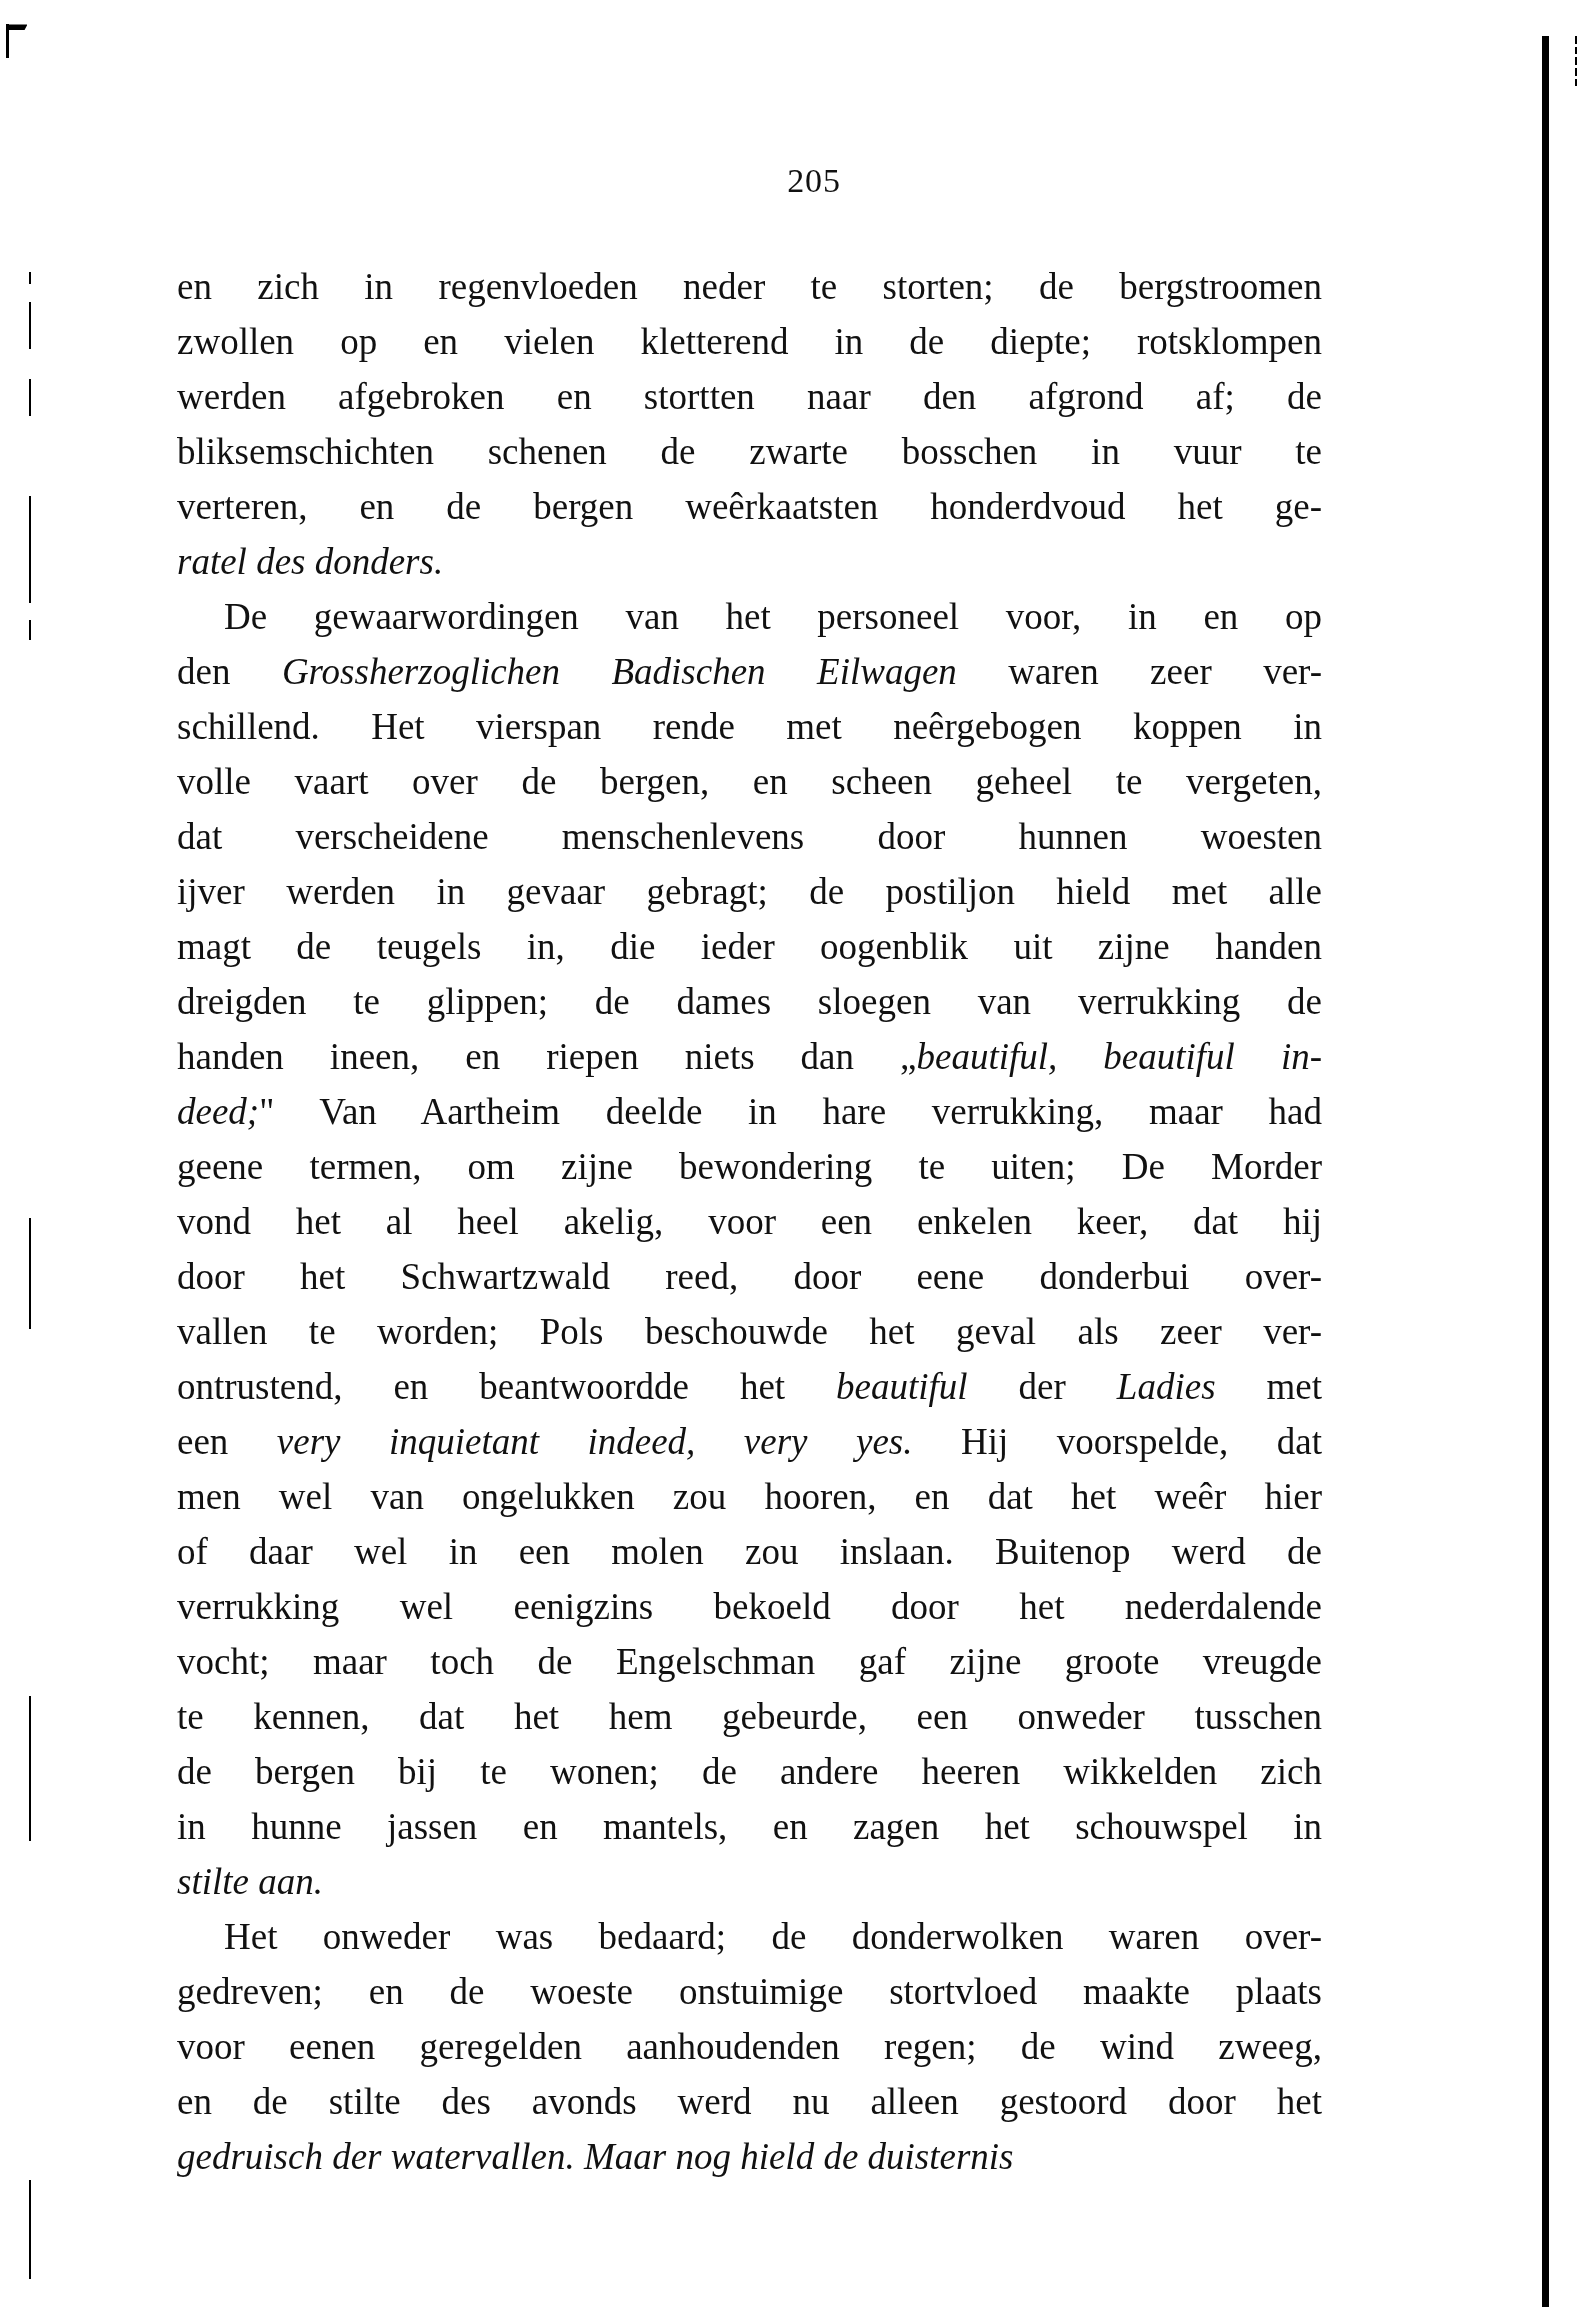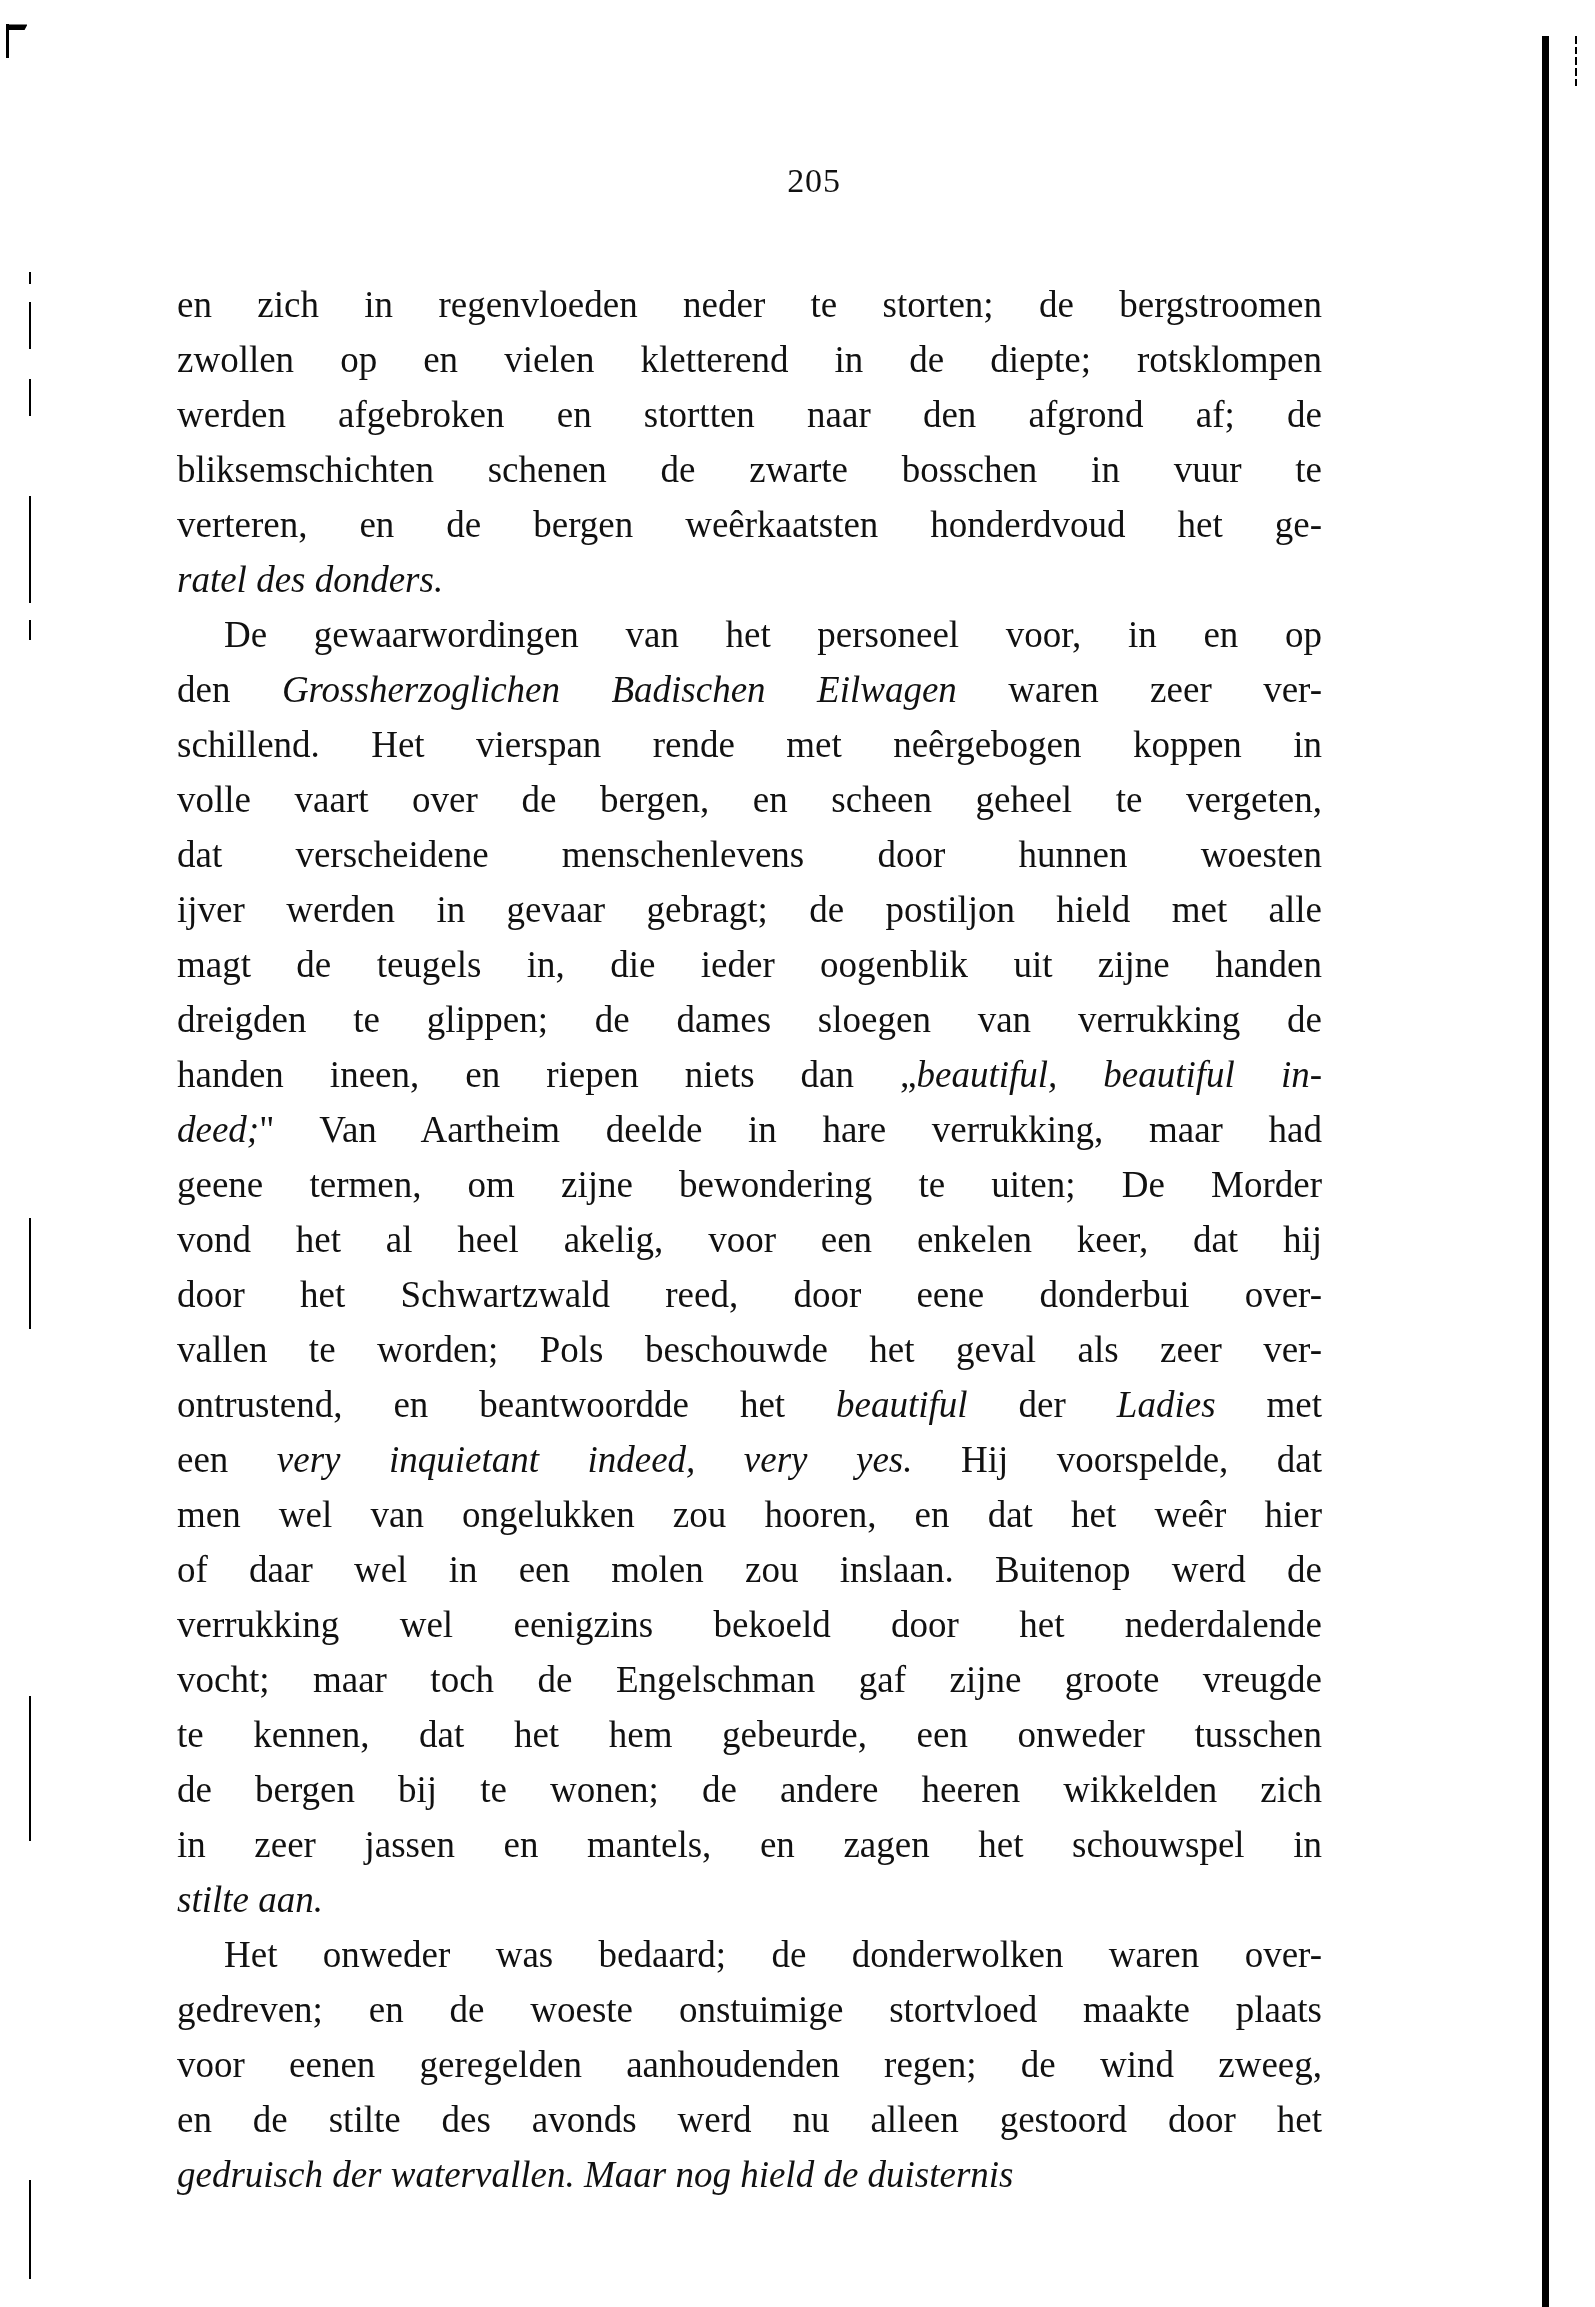"en zich in regenvloeden neder" .text-block { top: 277px -> 259px }
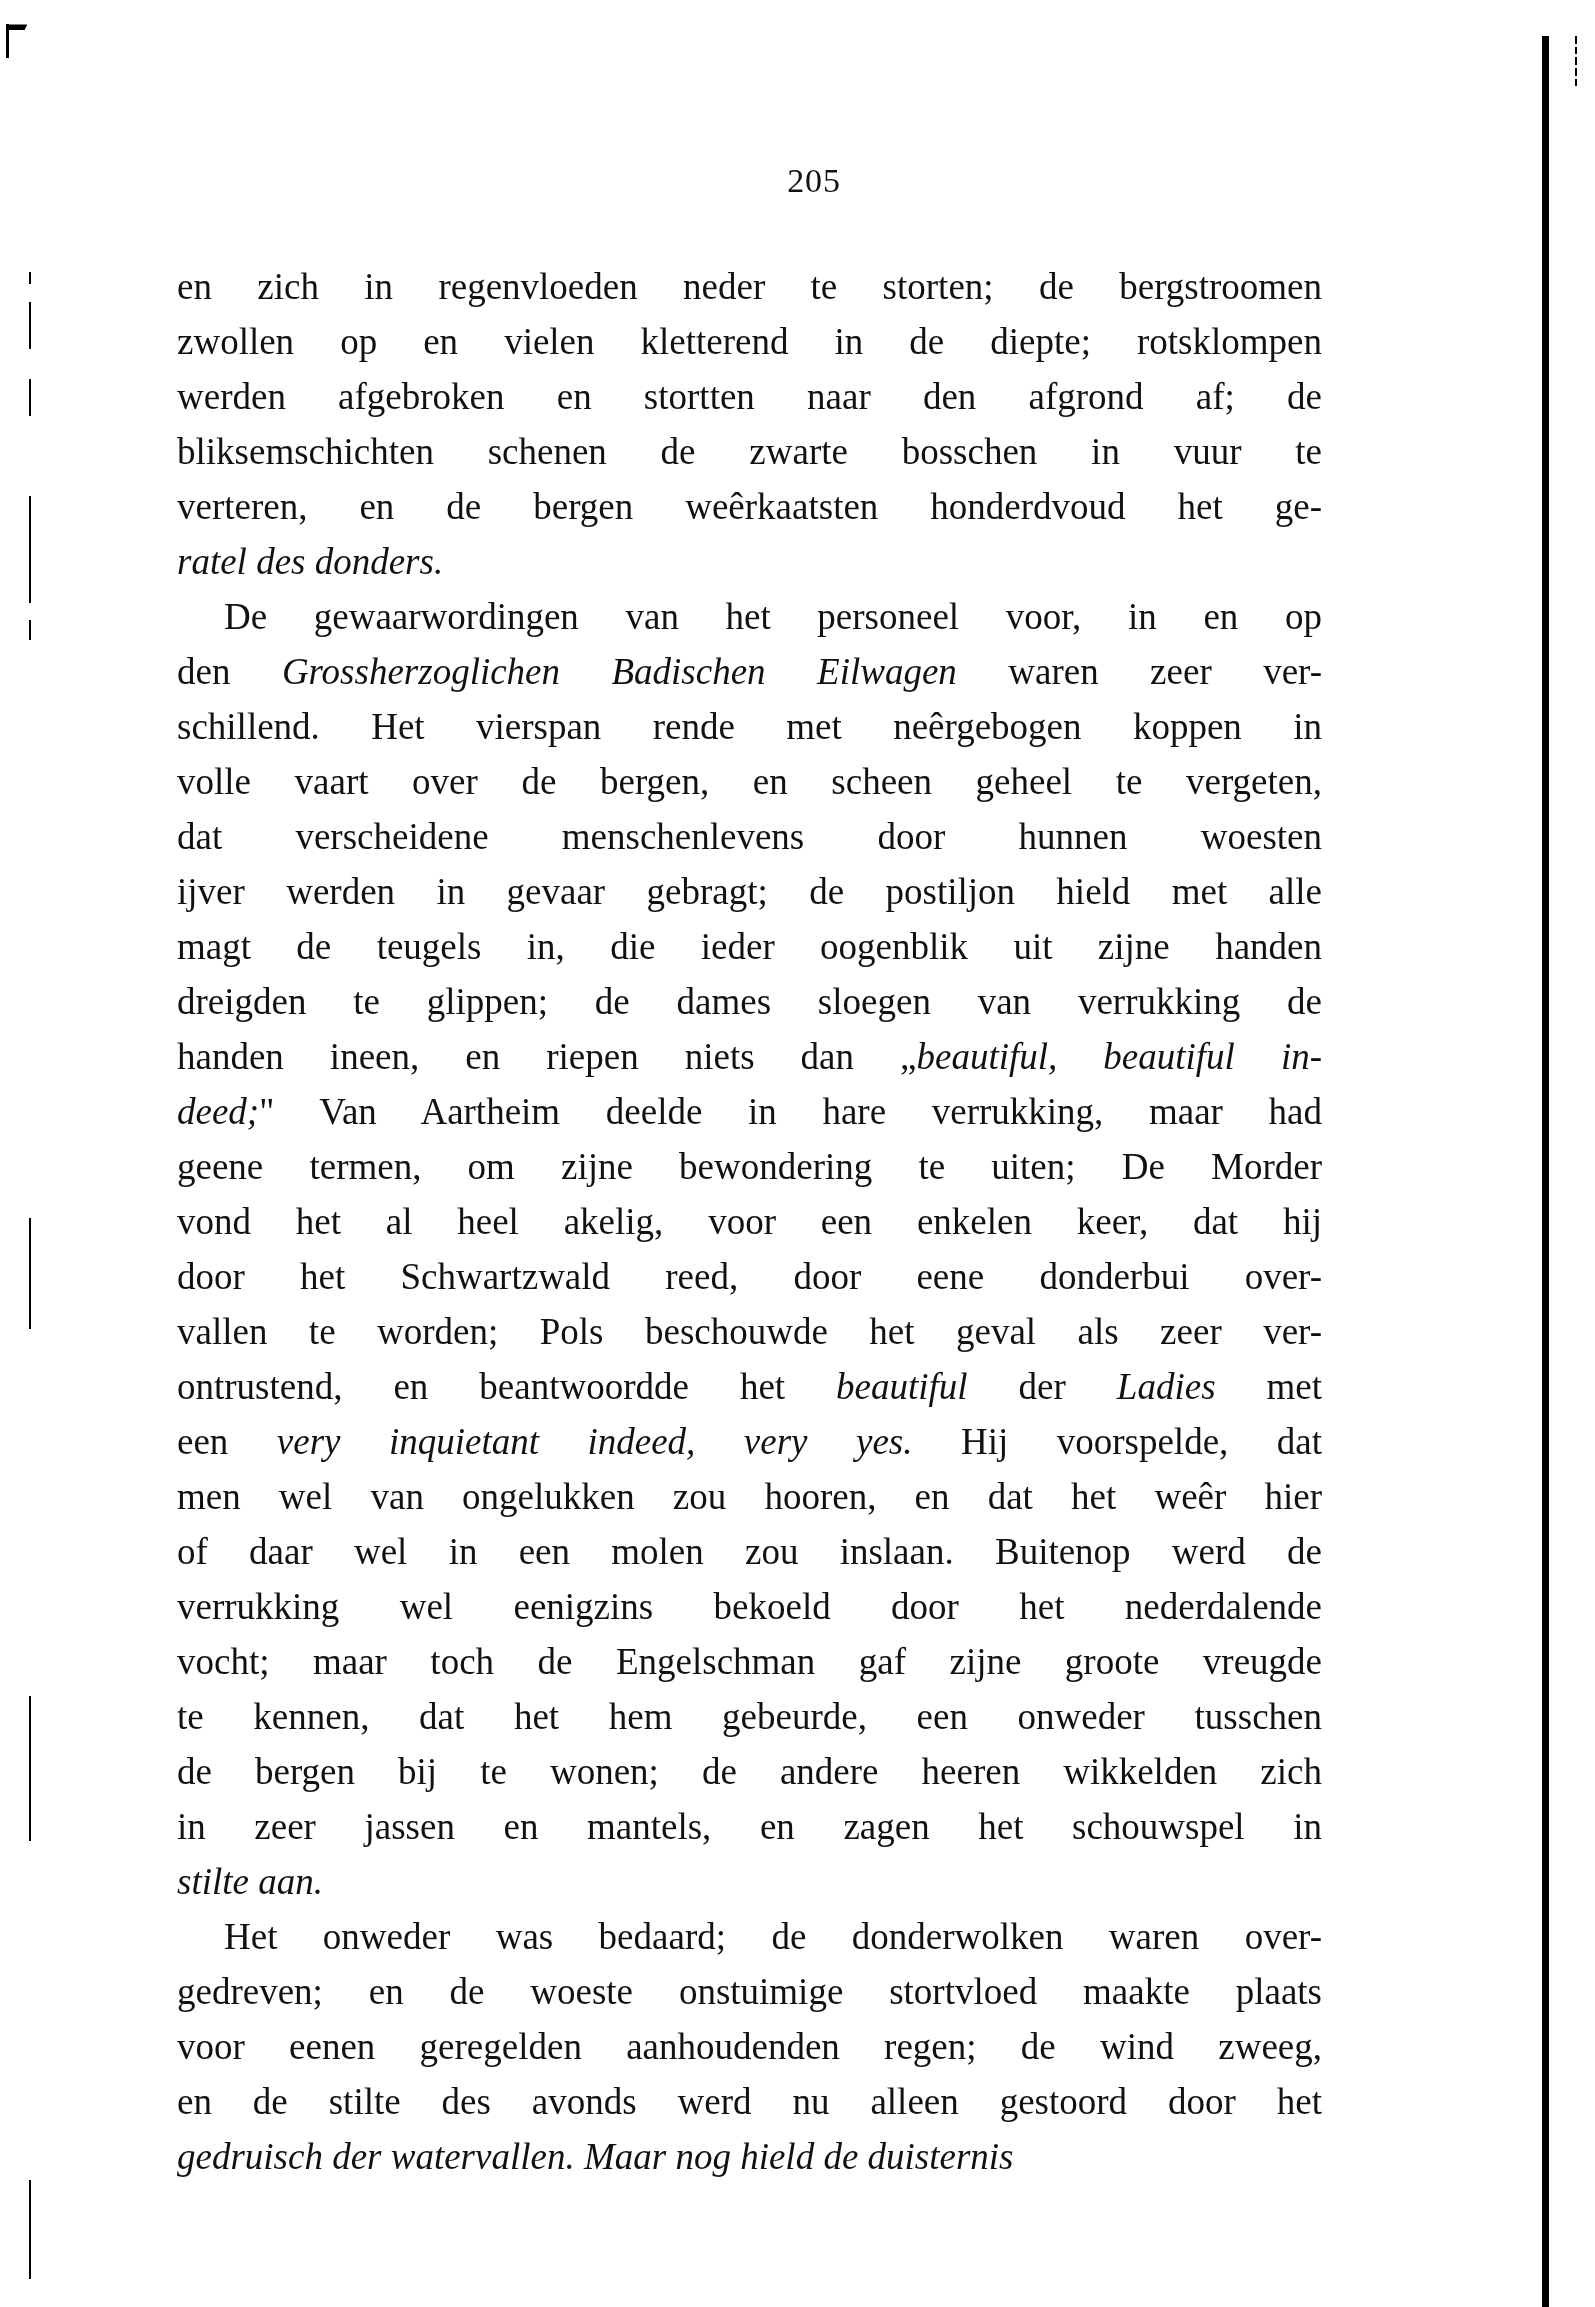"in zeer jassen en mantels," span { text: zeer -> hunne }
